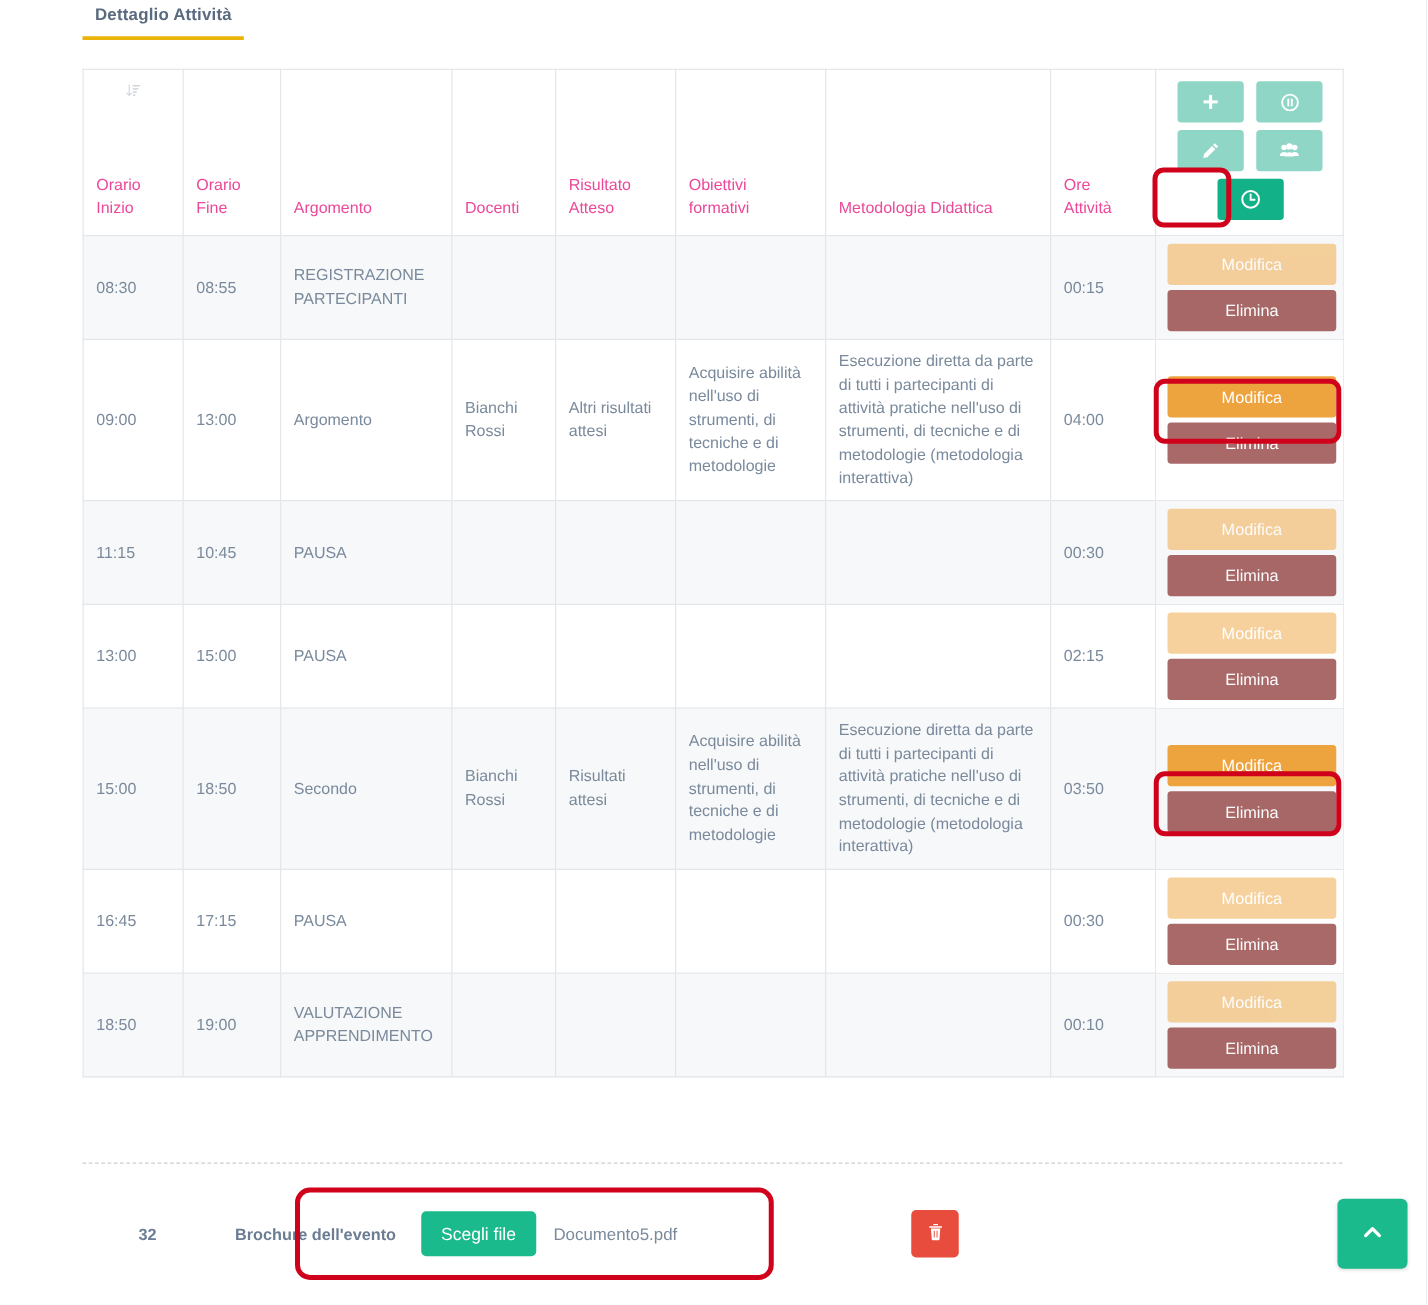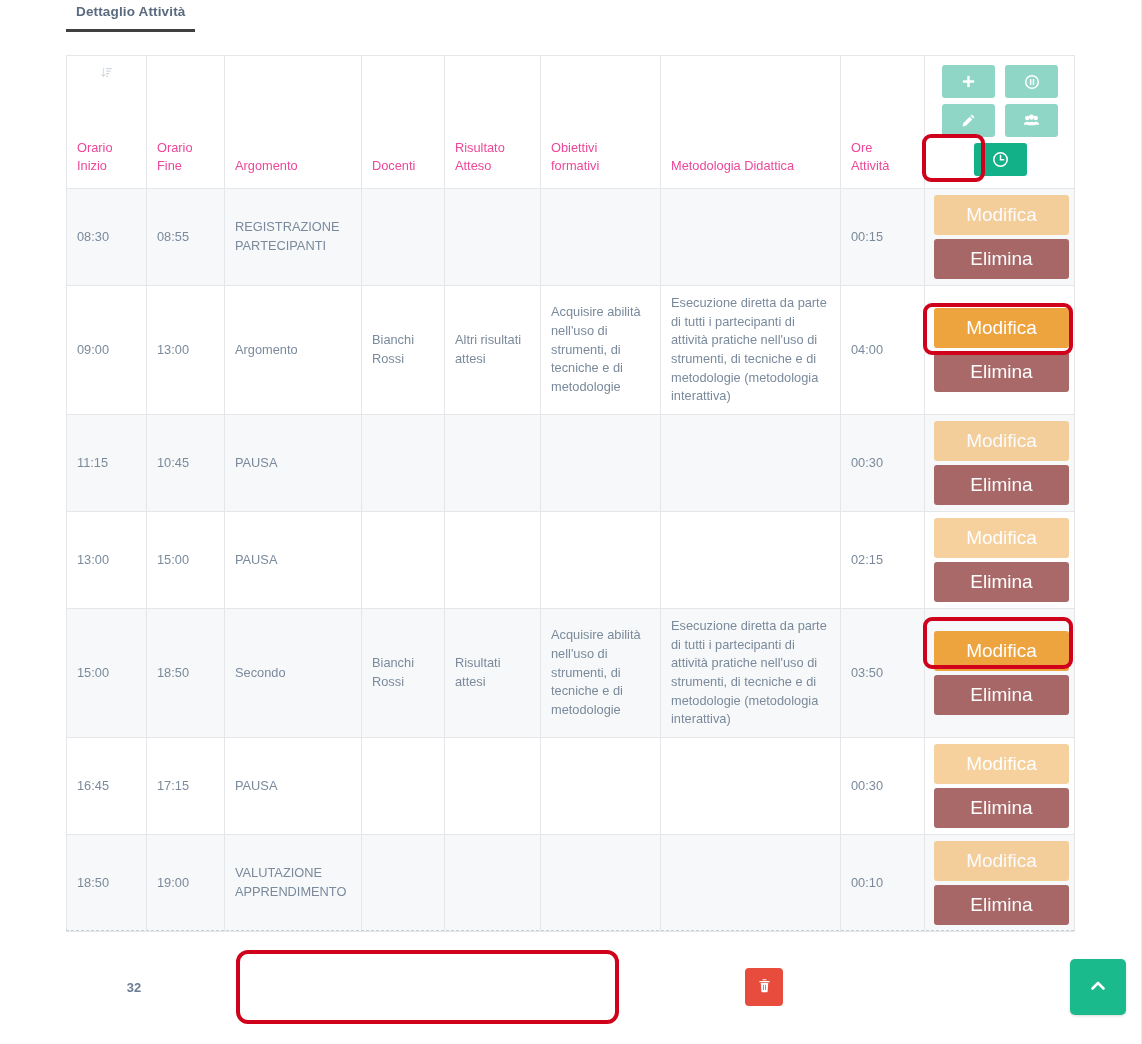"Dettaglio Attività" .tab-item { border-bottom: 3px solid #404040 -> 3px solid #eab308 }
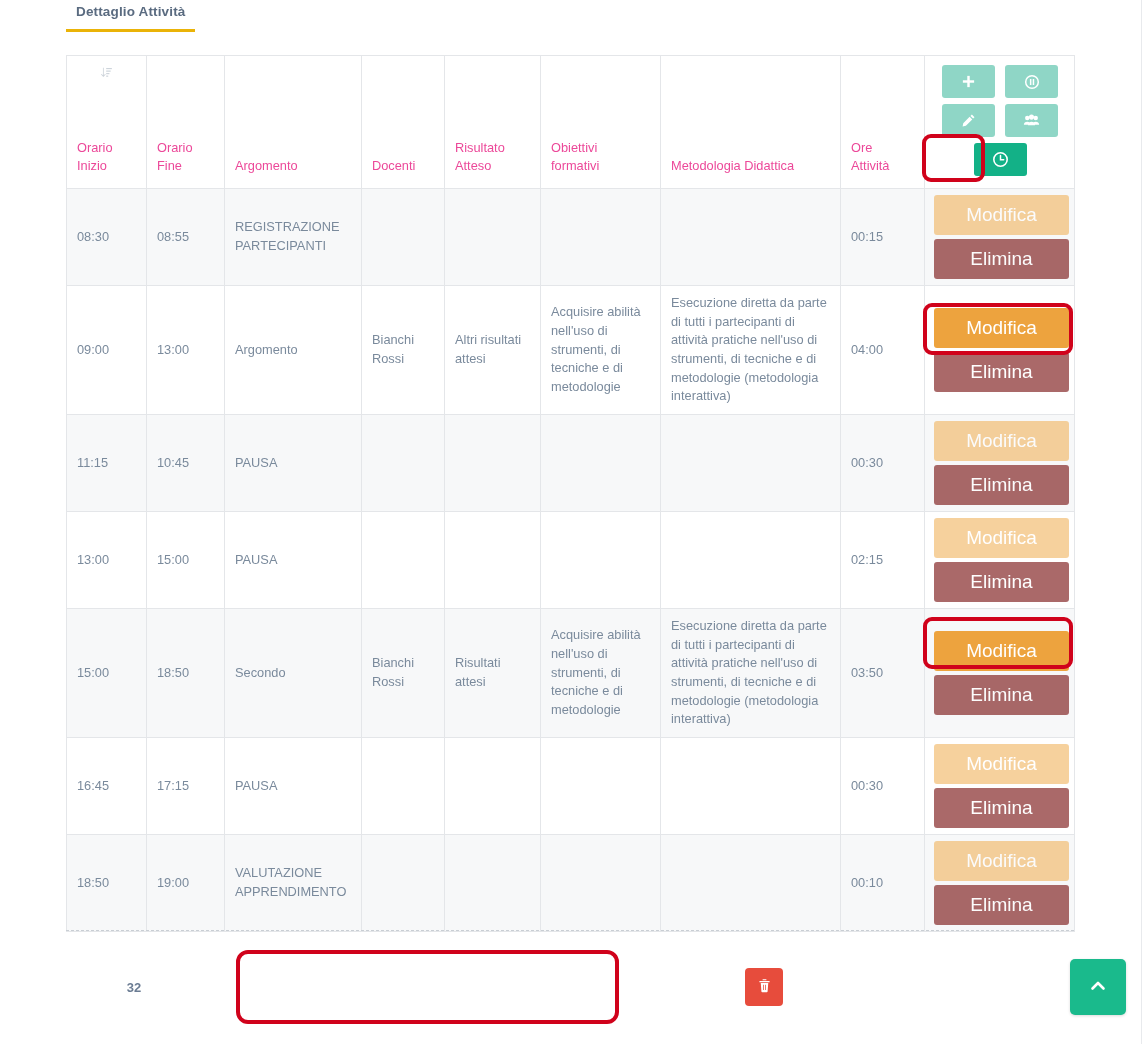"Modifica" .btn-row { font-size: 19px -> 13px }
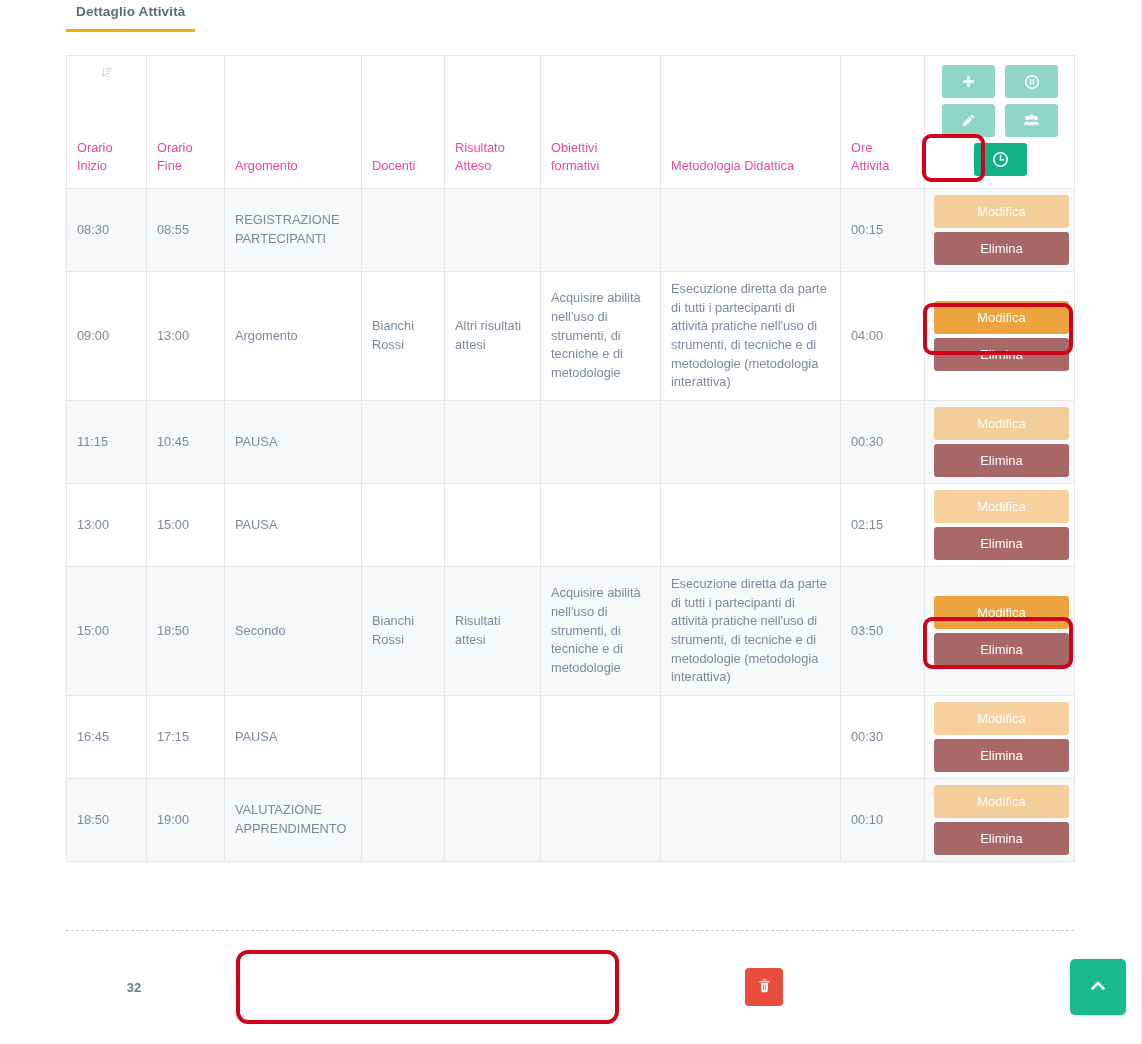"32" .footer-row { left: 82px -> 66px }
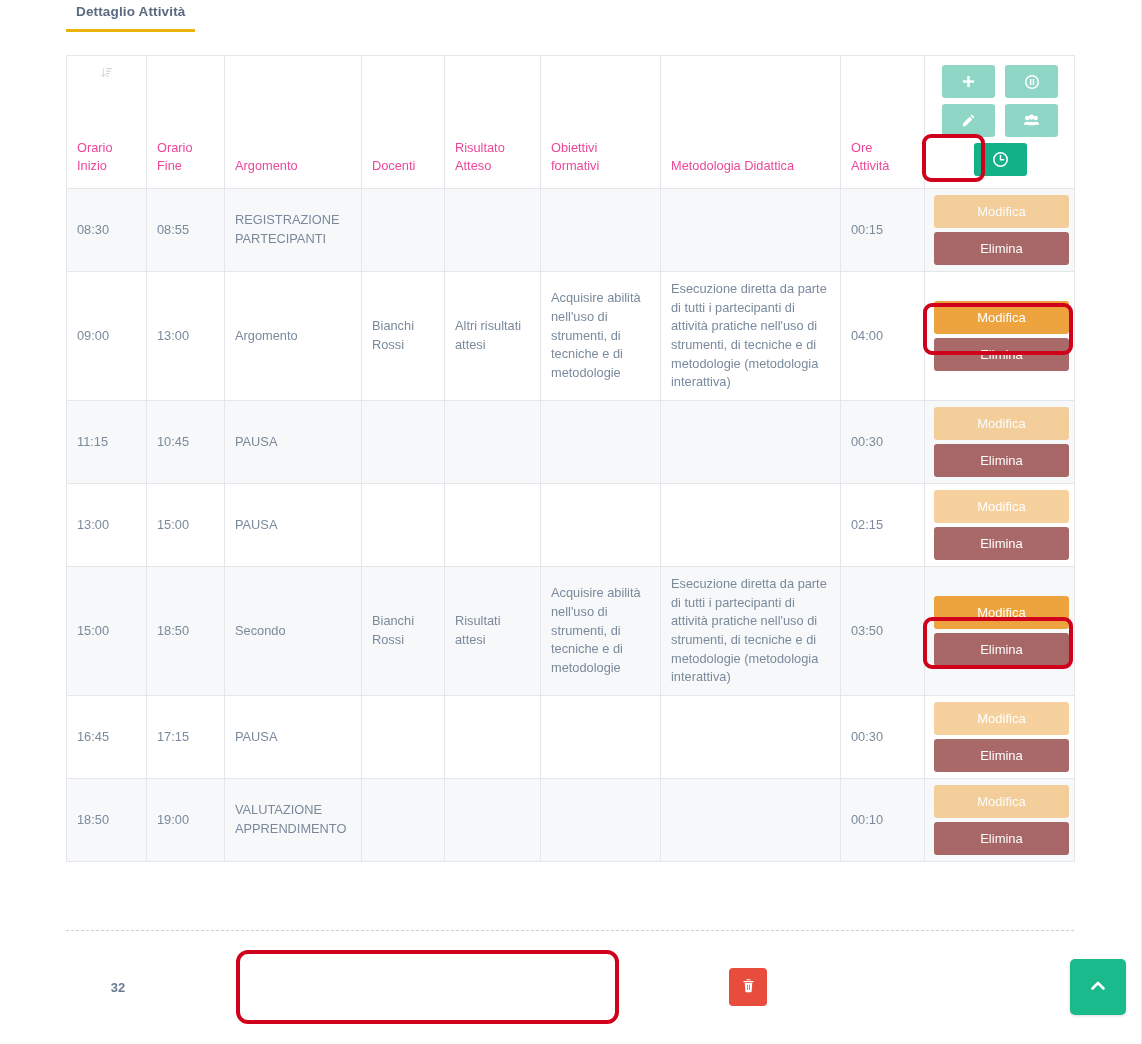"Brochure dell'evento" div.file-group { html: none -> <div> <span>Brochure dell'evento</span> <button>Scegli file</button> <span>Documento5.pdf</span> </div> }
